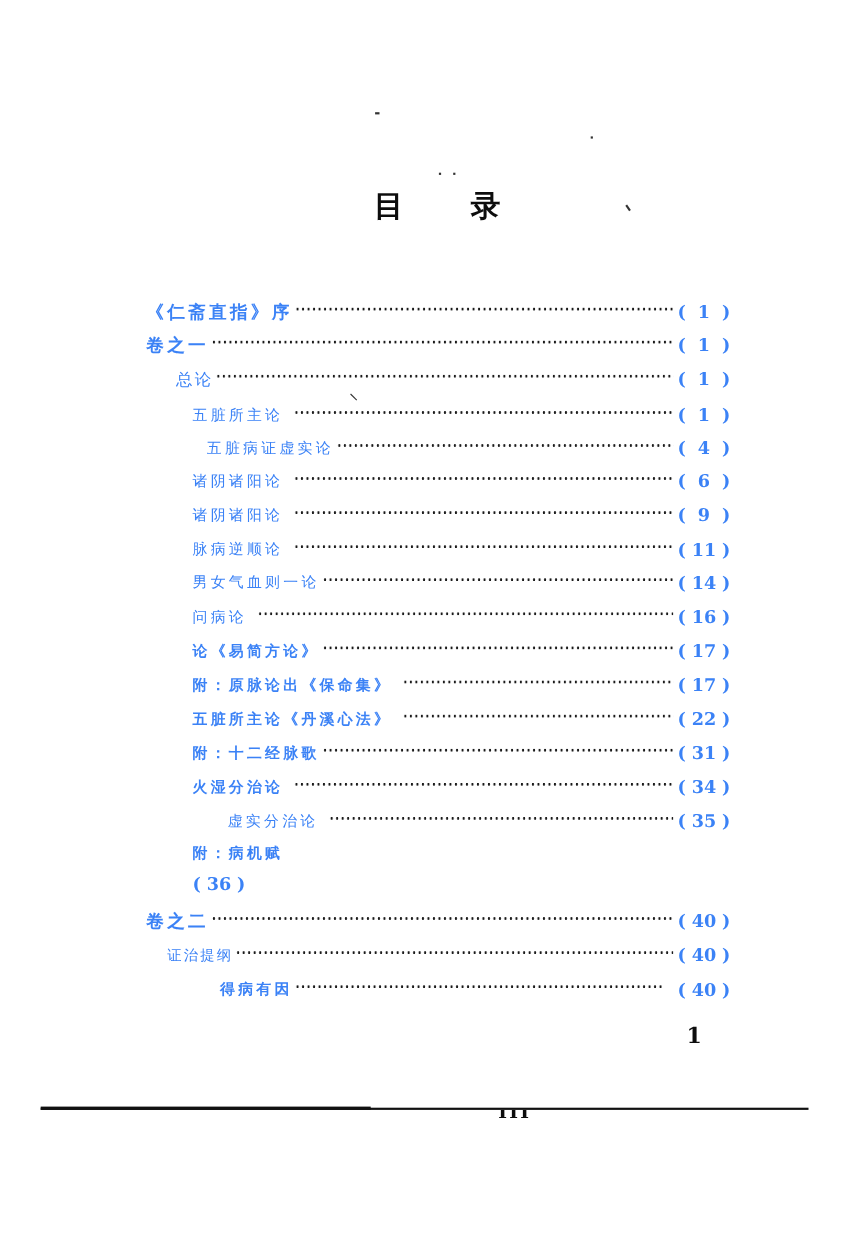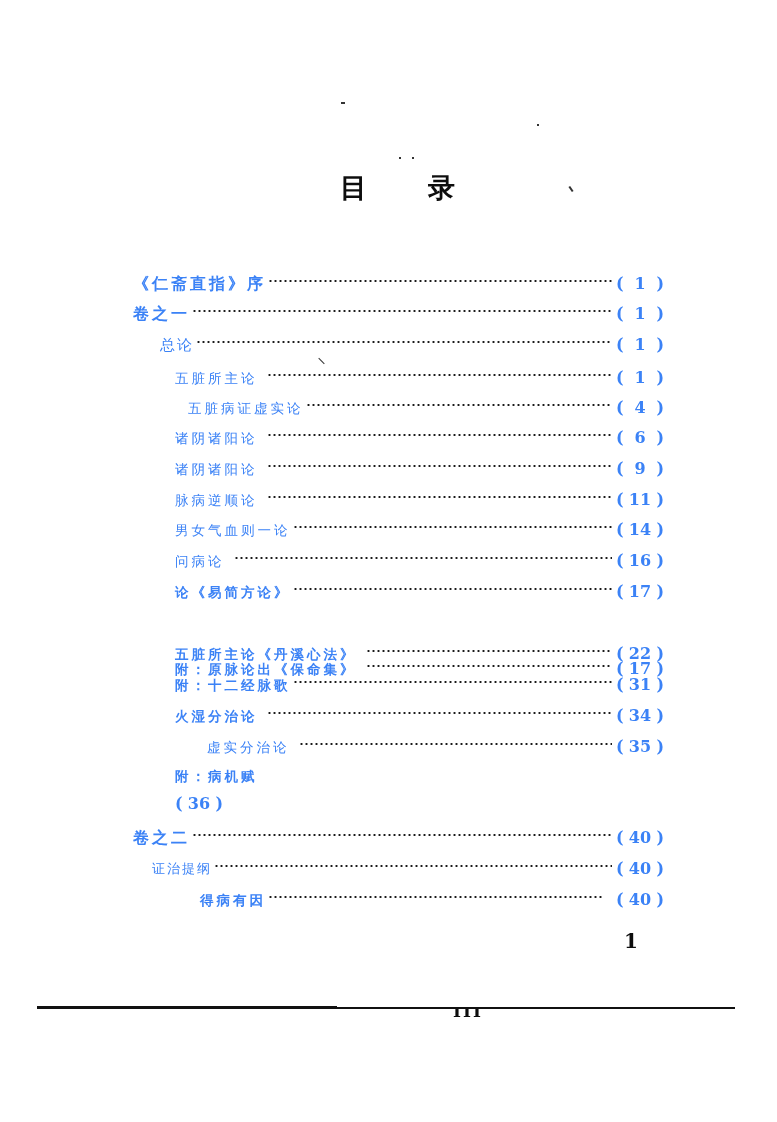"附：原脉论出《保命集》" div.toc-row { margin-top: 46px -> none }
